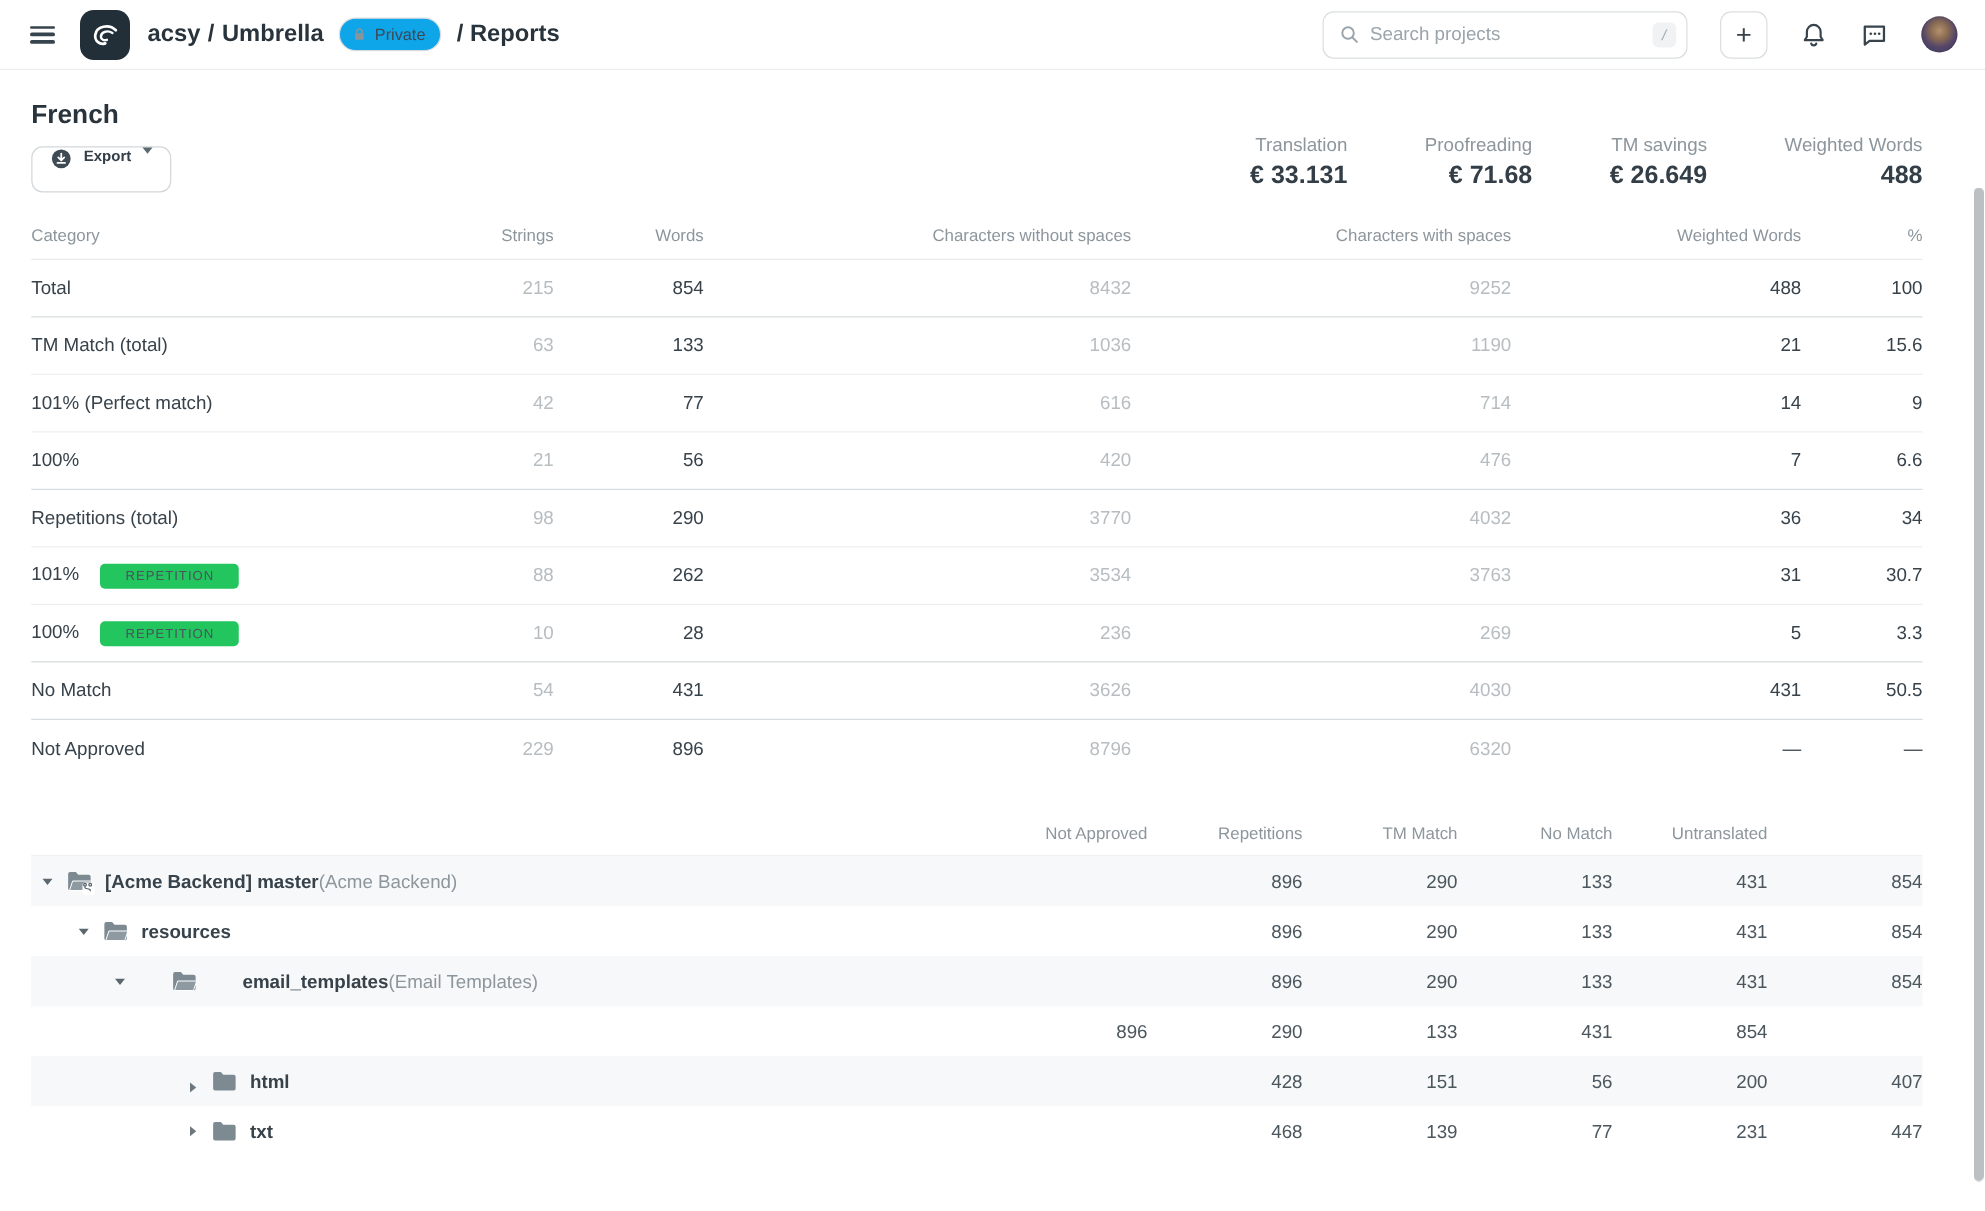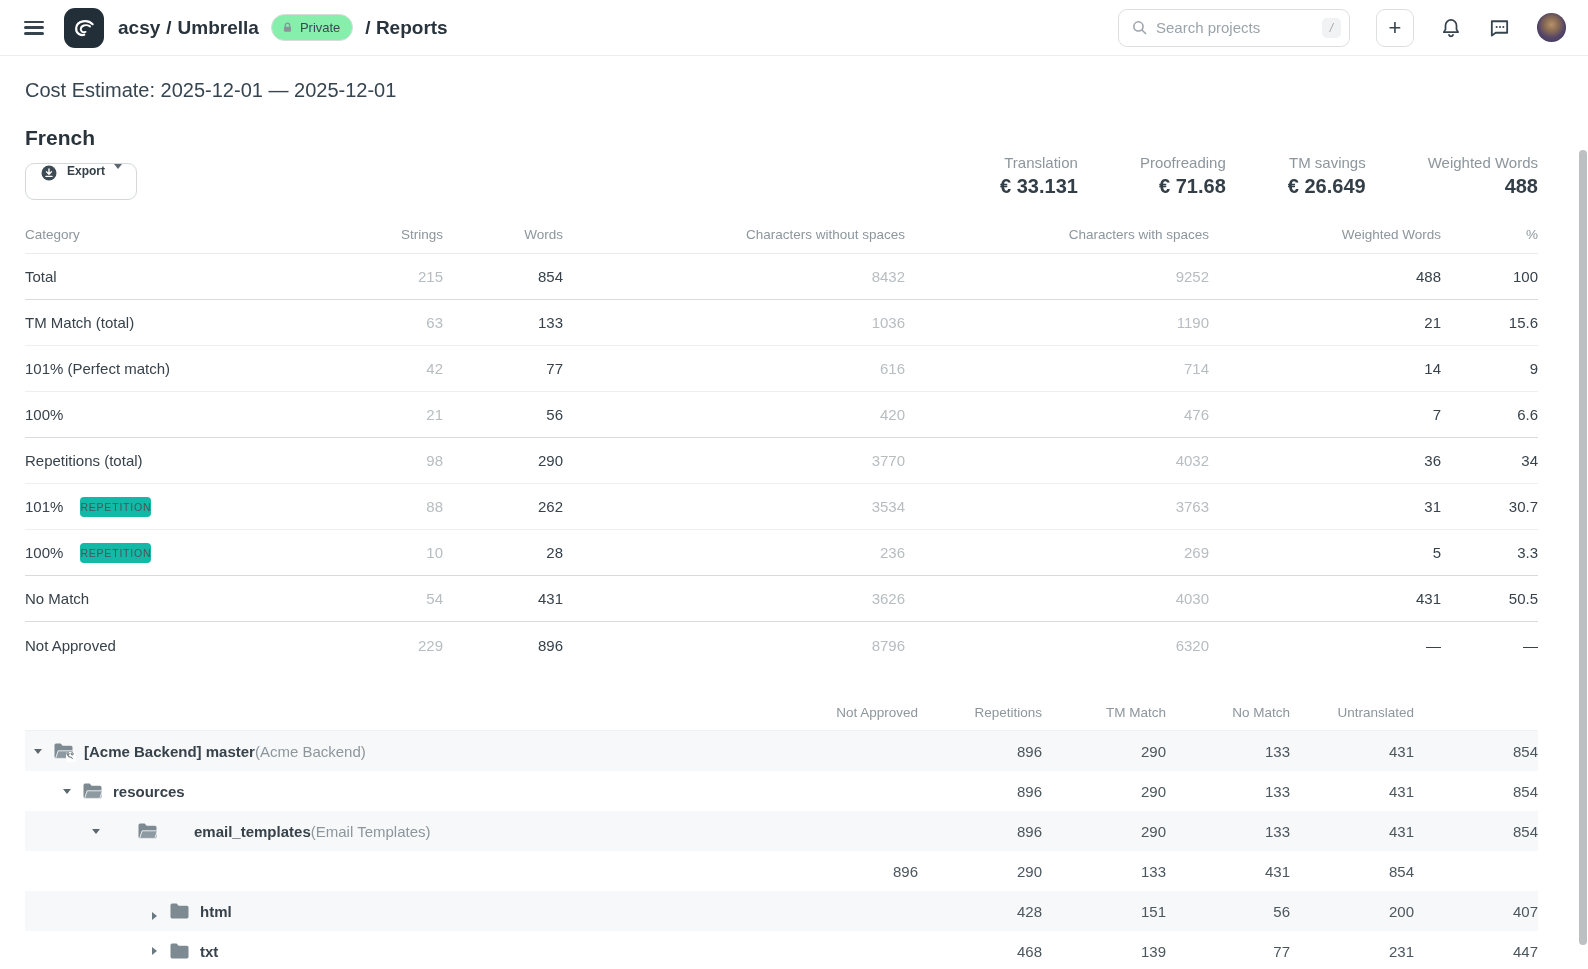"Private" .badge-private { background: #86efac -> #0ea5e9 }
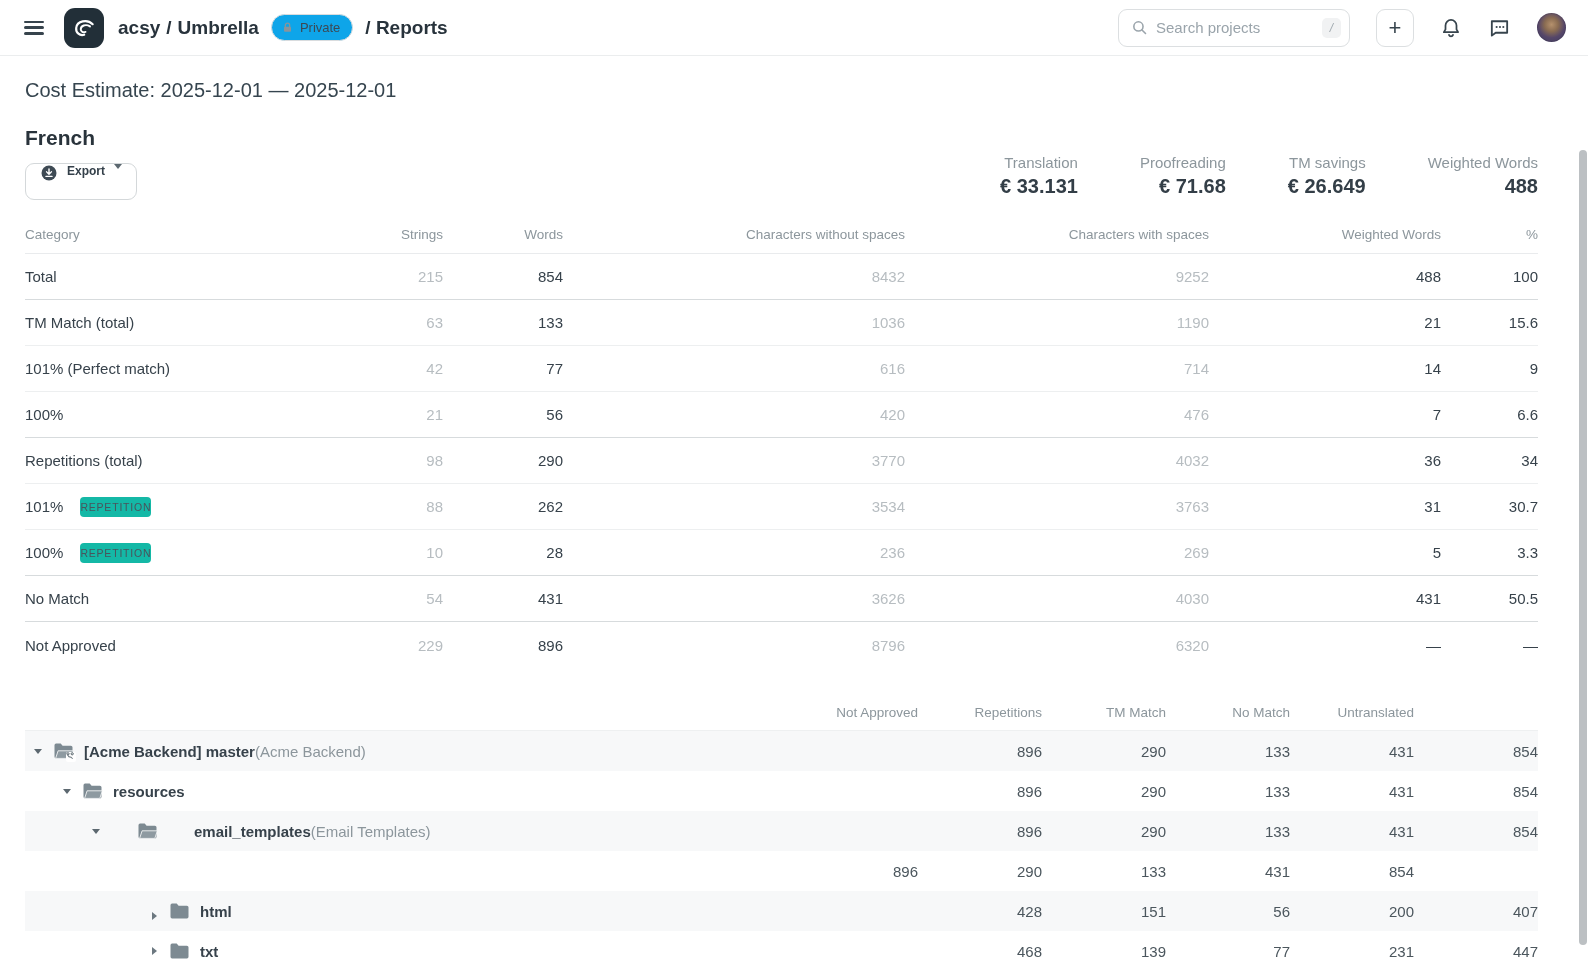"Search projects" .search-box { width: 232px -> 292px }
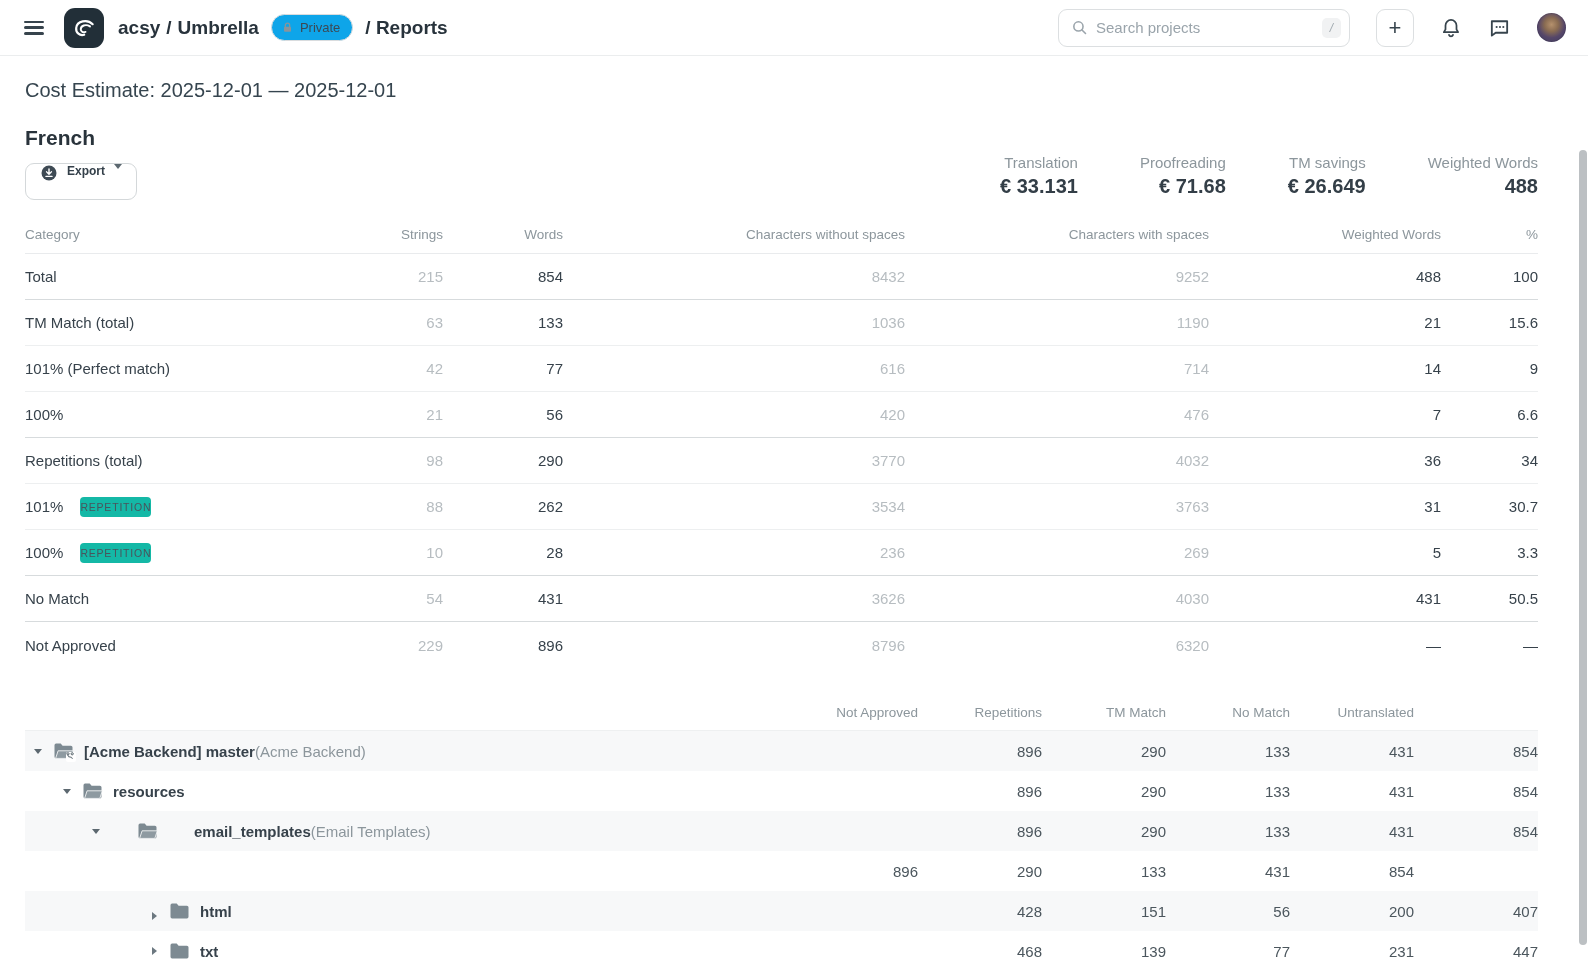"Cost Estimate: 2025-12-01 — 2025-12-01" h1.page-title { html: <h1>Cost Estimate: 2025-12-01 — 2025-12-01</h1> -> none }
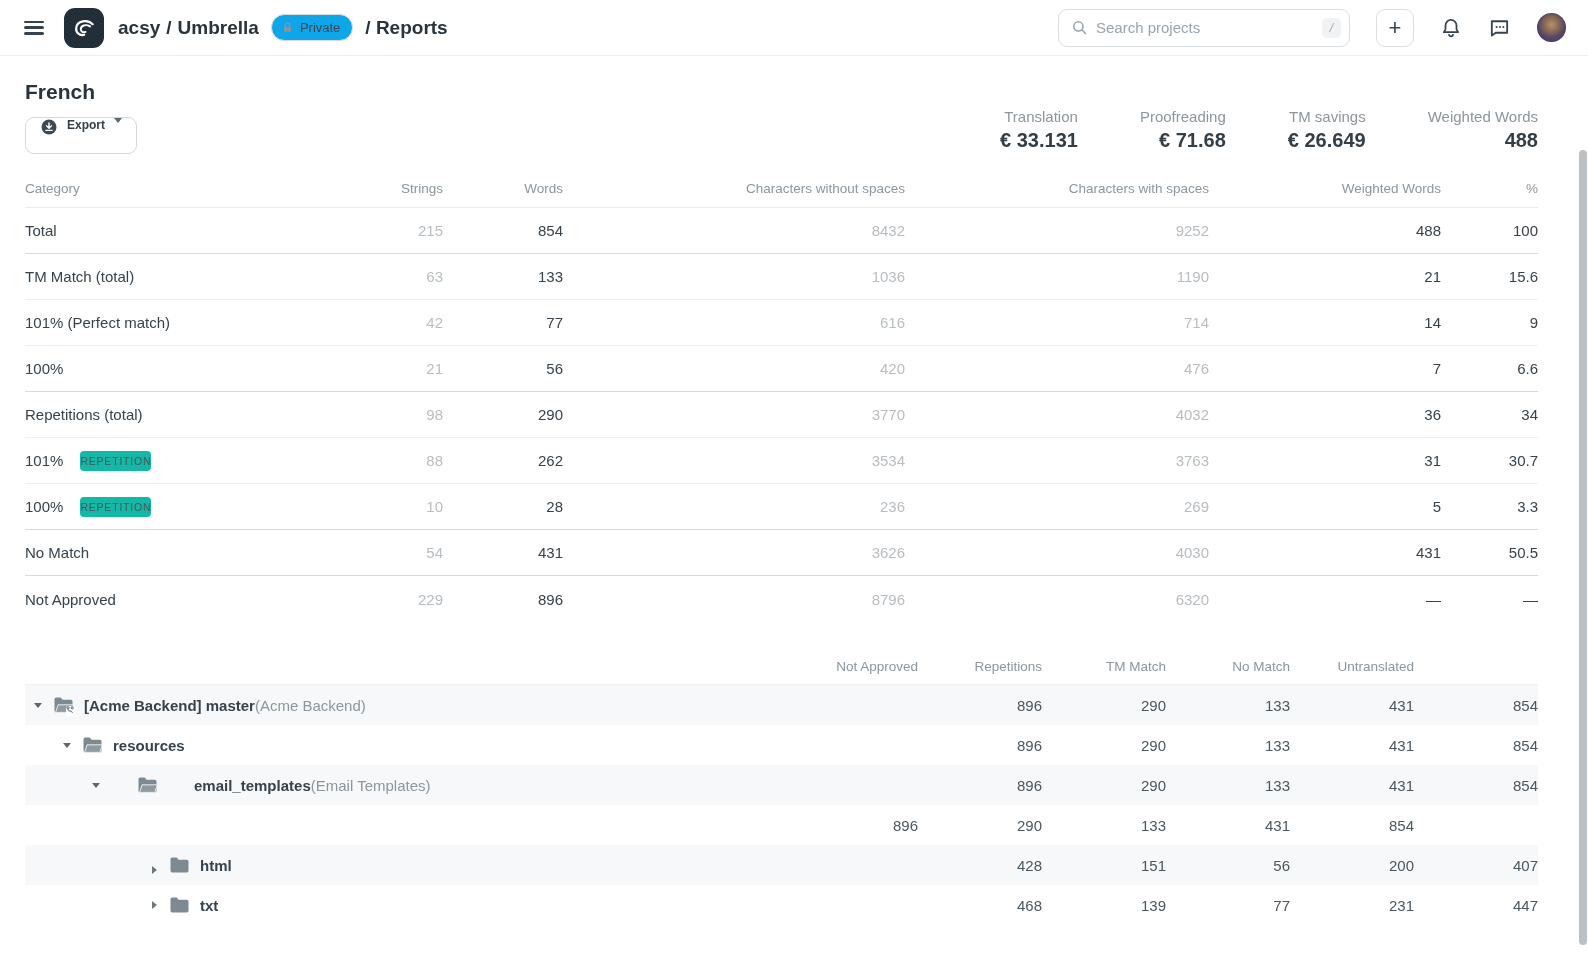"Total" .cat-cell { align-items: center -> none }
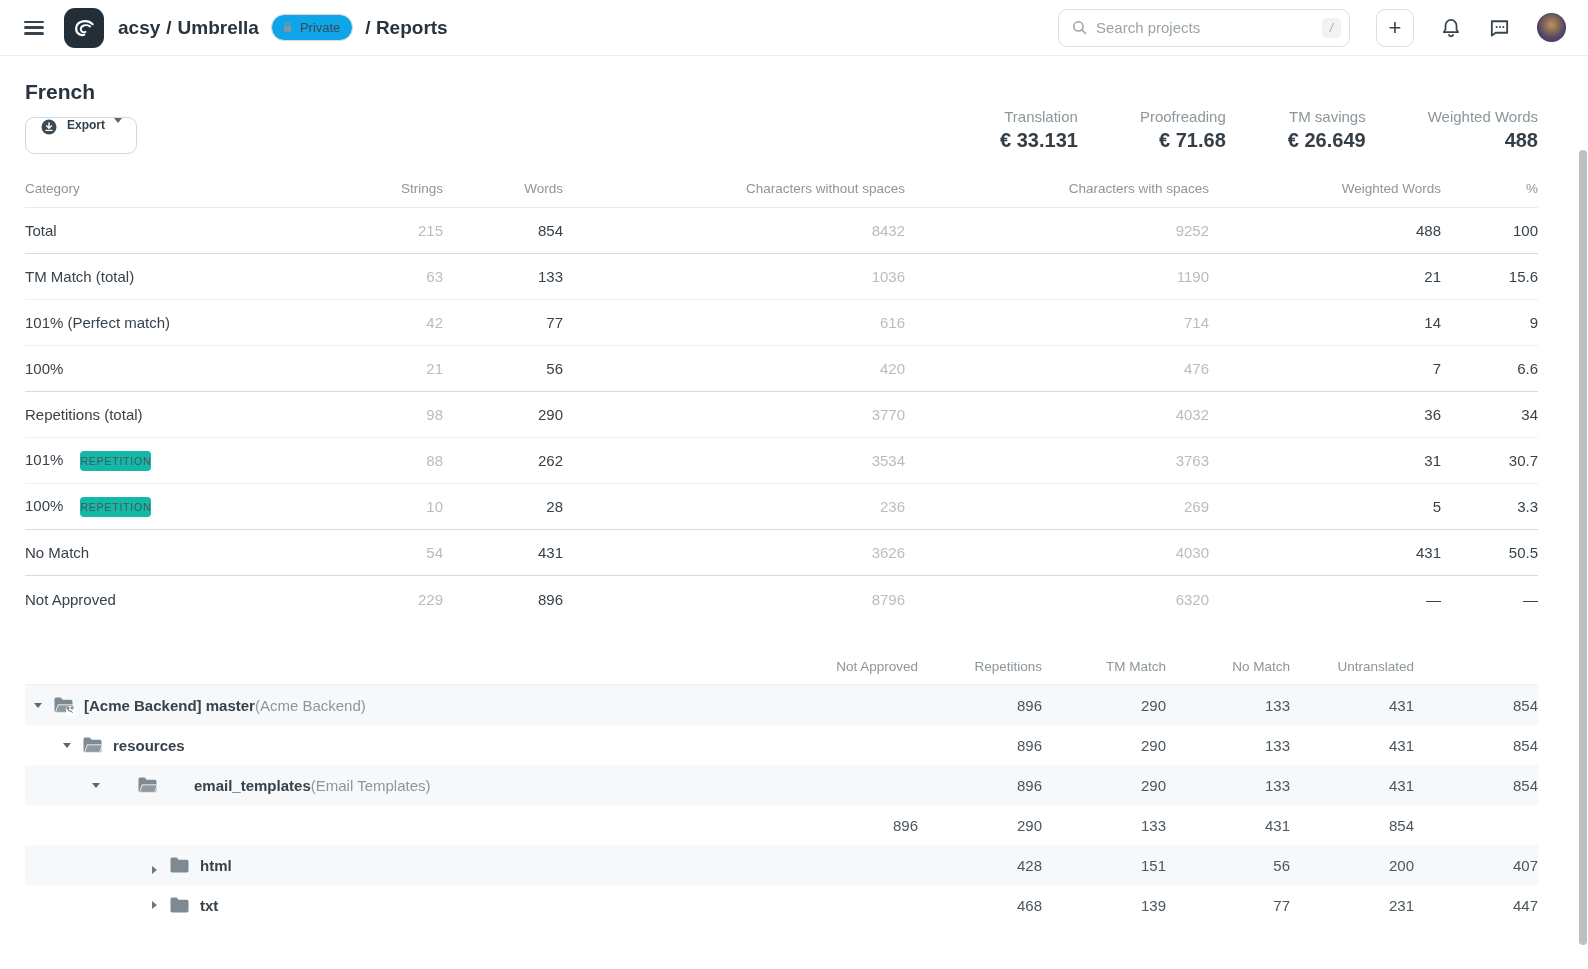"REPETITION" .badge-rep { background: #14b8a6 -> #22c55e; padding: 4px 0 -> 4px 20px }
